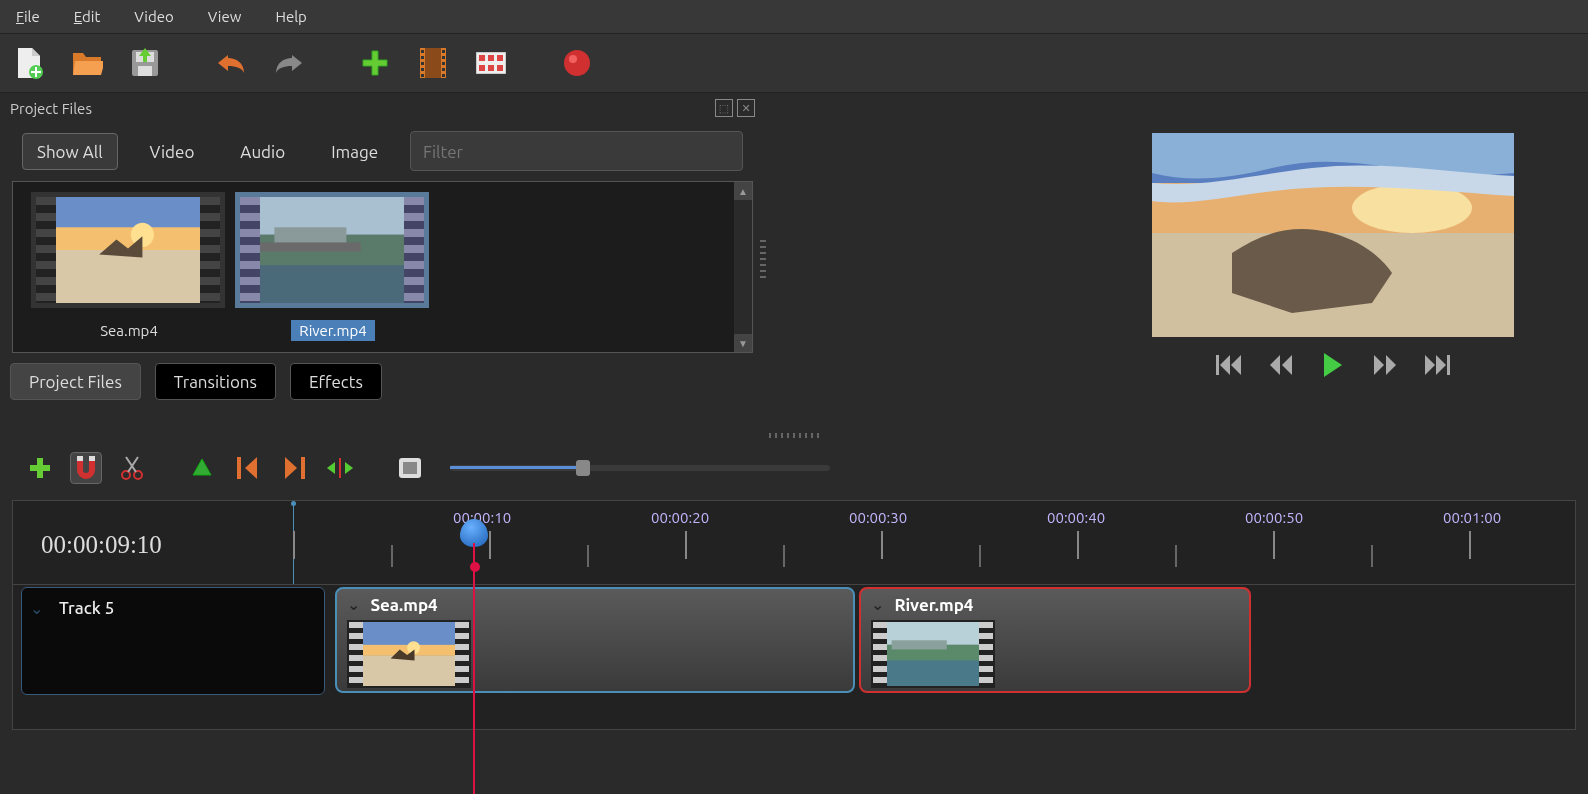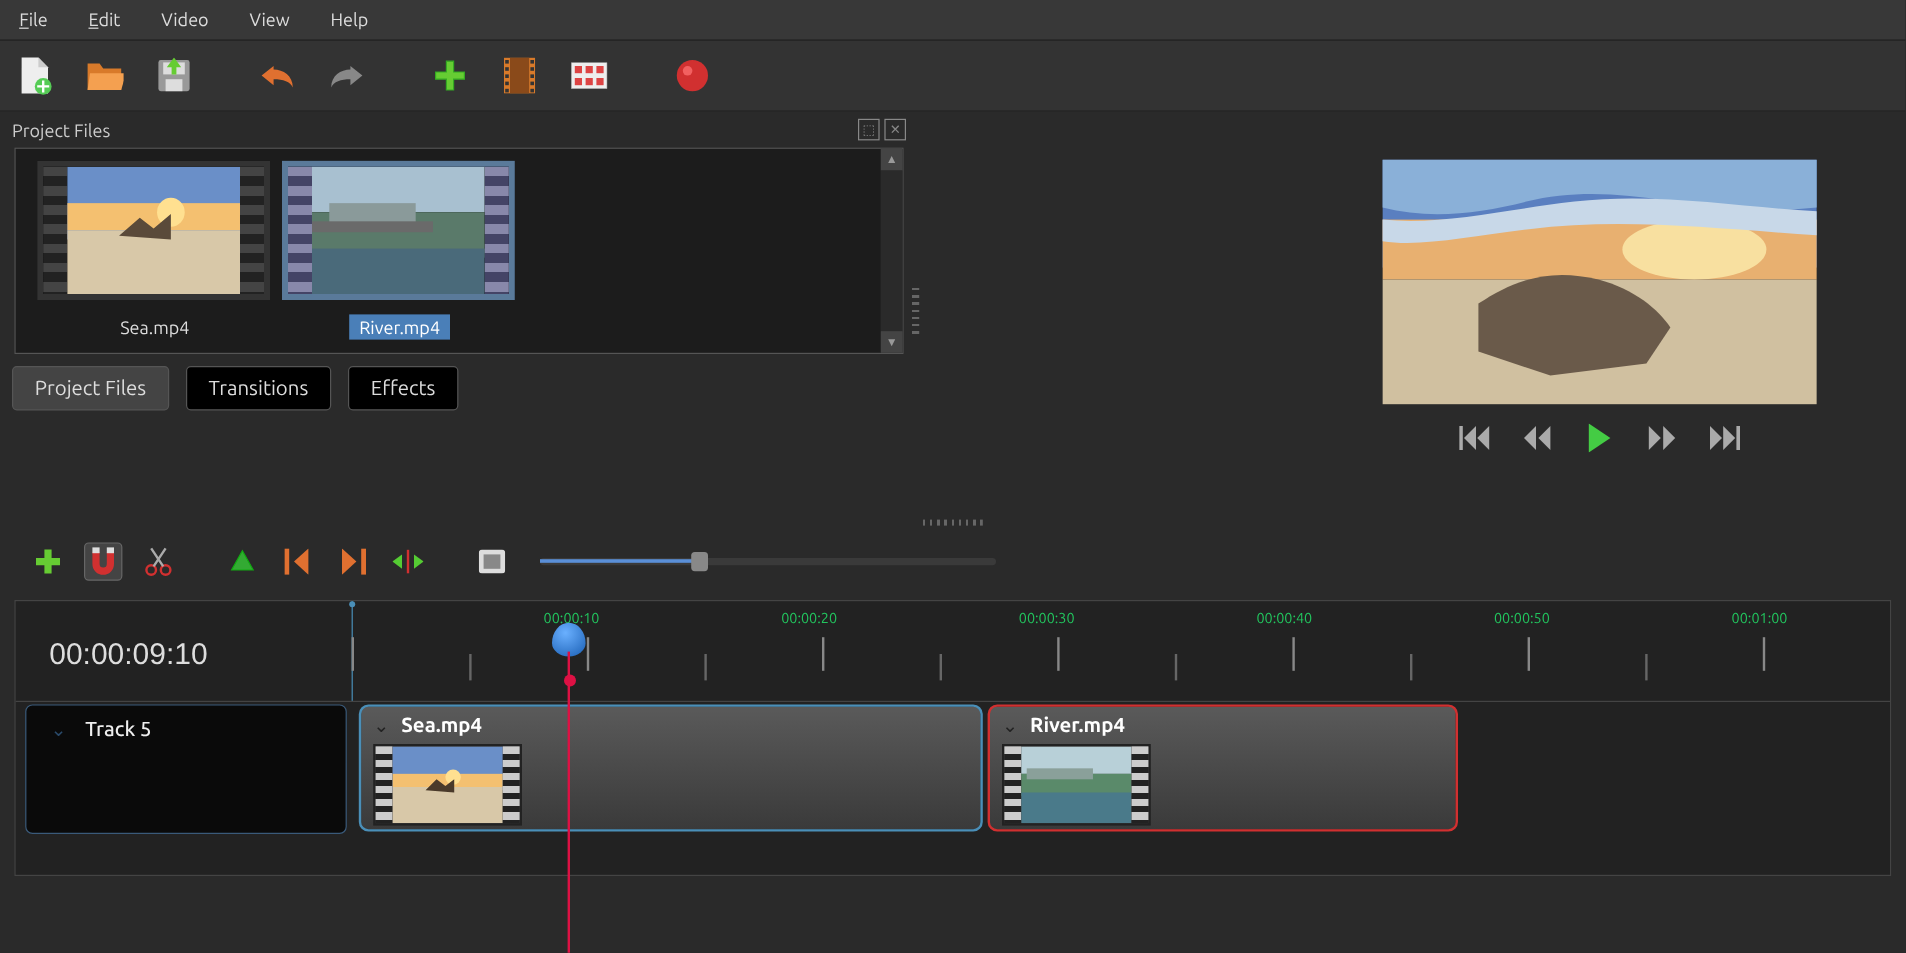"Show All" div.filter-row { html: none -> <div> <div>Show All</div> <div>Video</div> <div>Audio</div> <div>Image</div> <input> </div> }
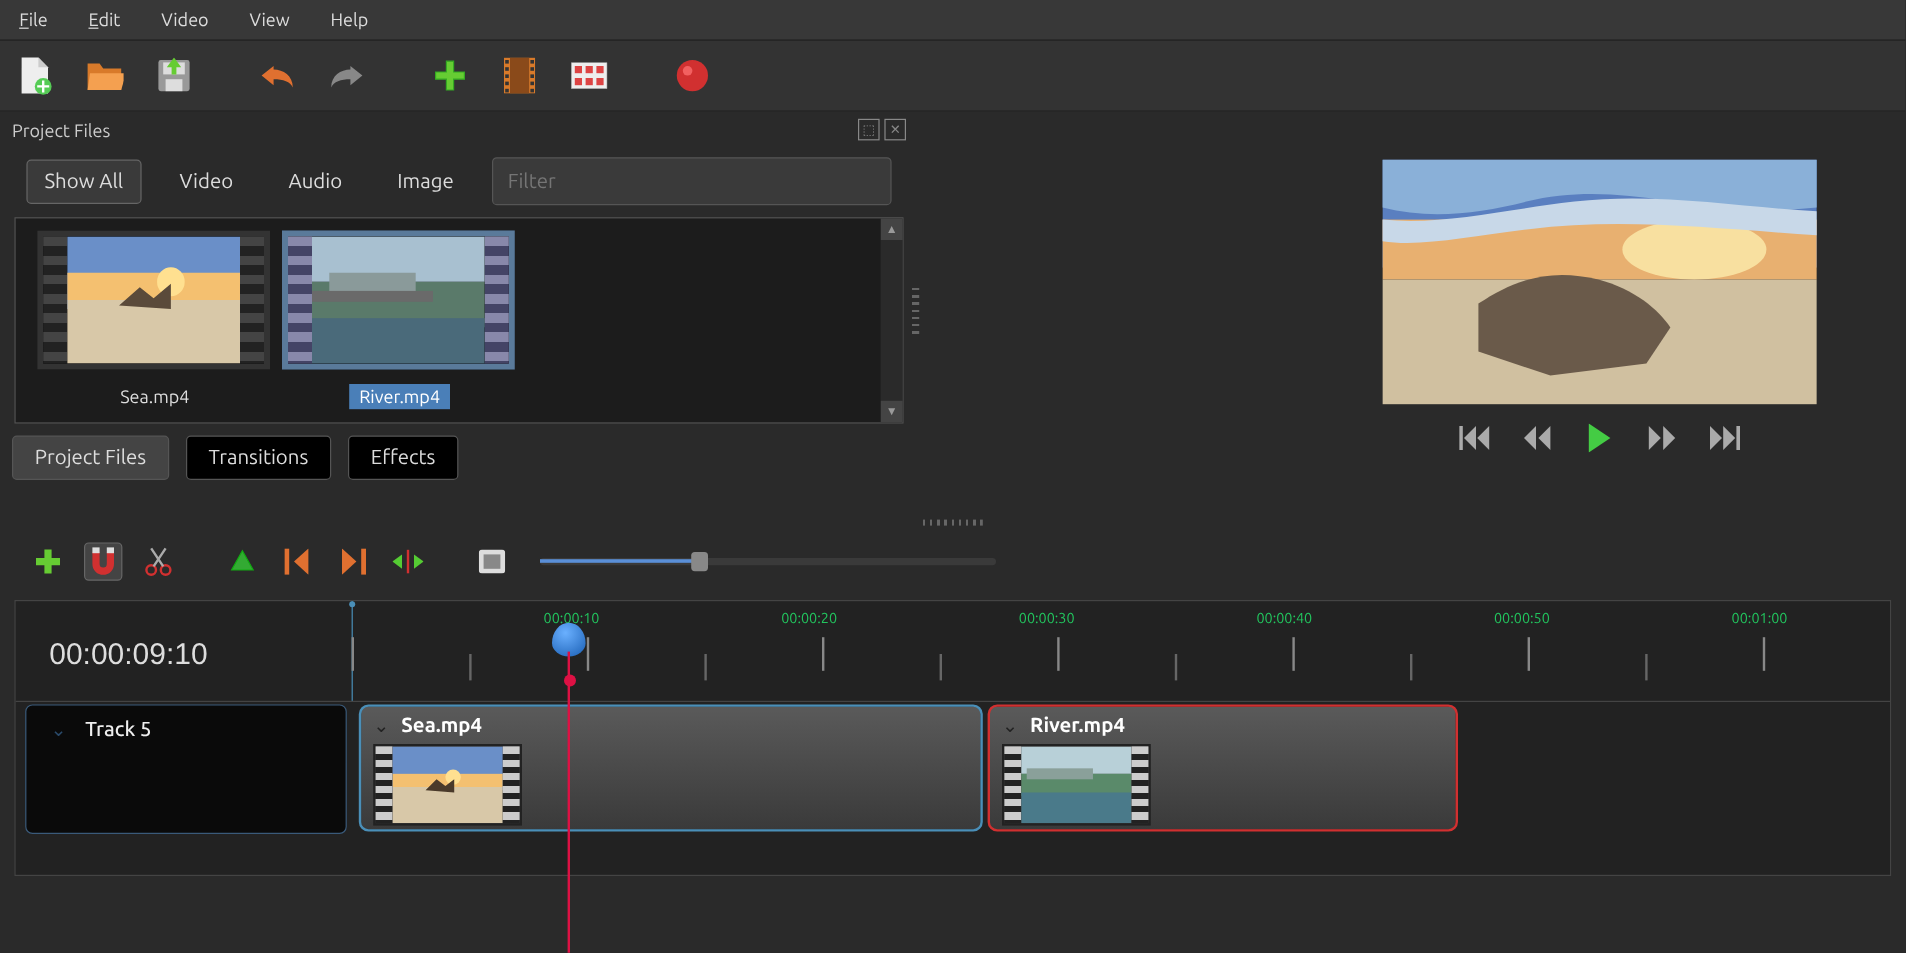"00:00:10" .tick-label { color: #22c55e -> #c4b5fd; font-size: 12px -> 15px }
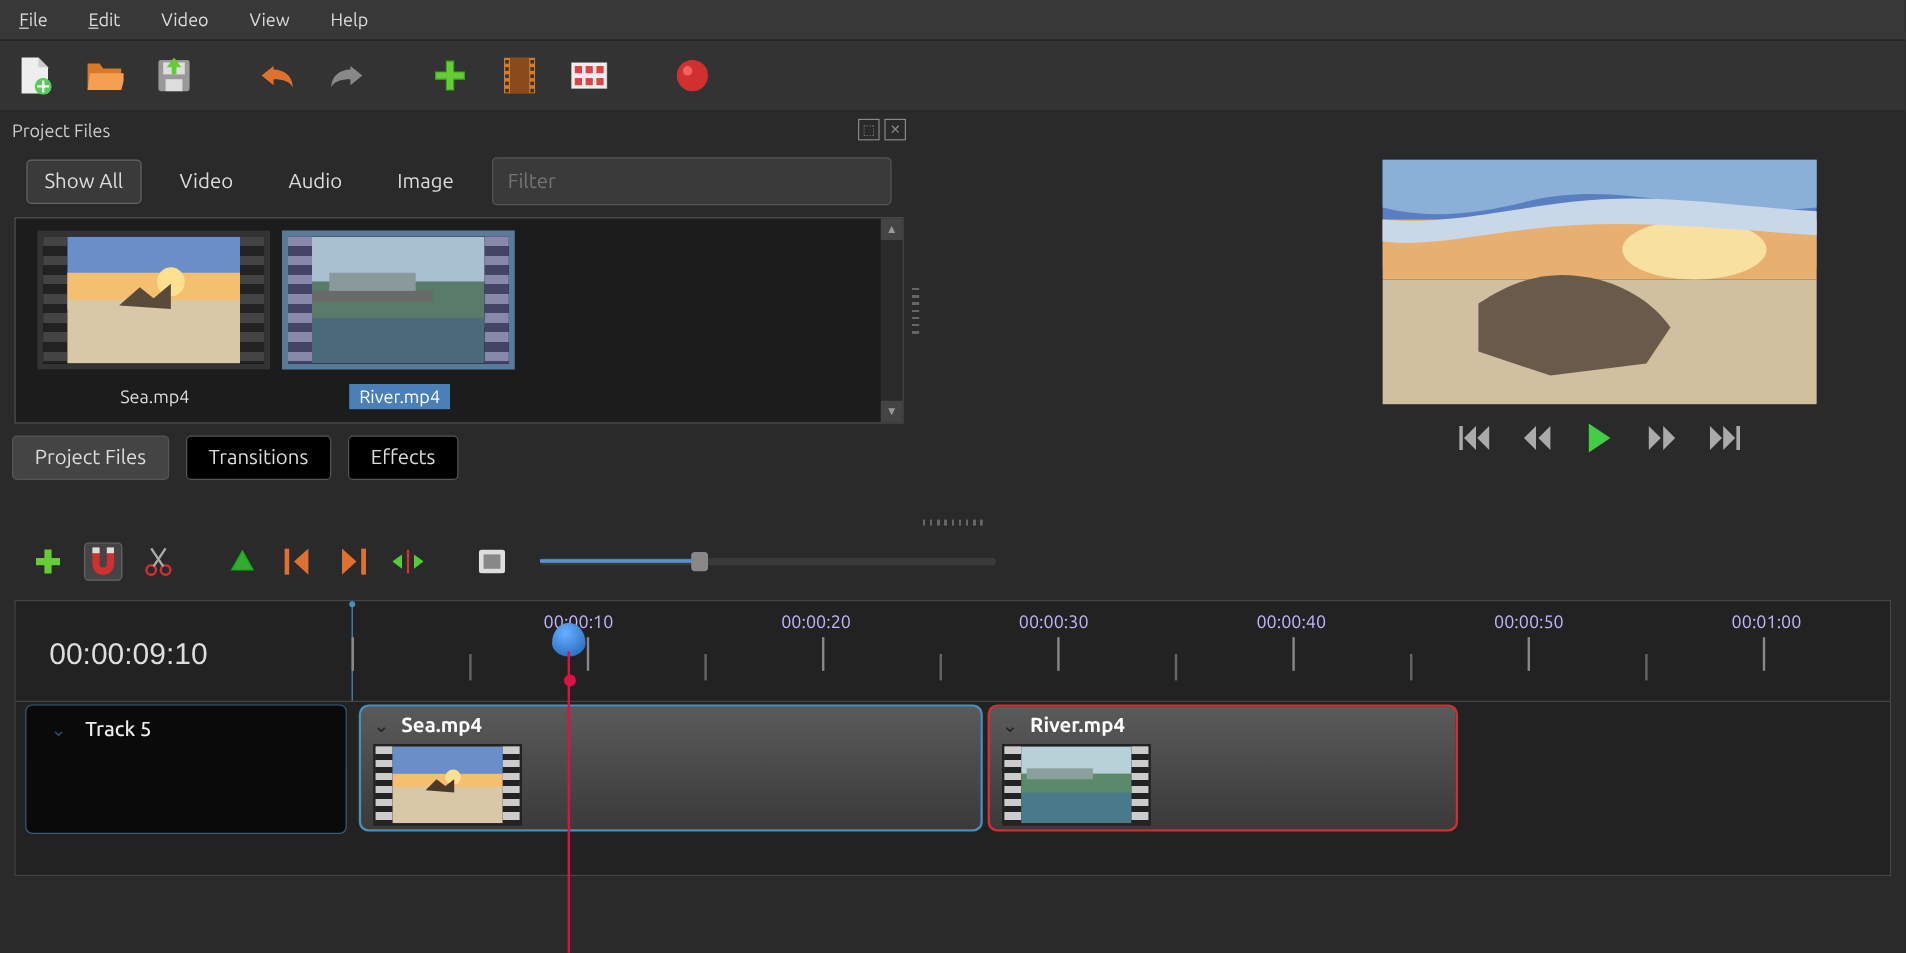"00:00:09:10" .time-display { font-family: Liberation Sans, sans-serif -> Liberation Serif, serif }
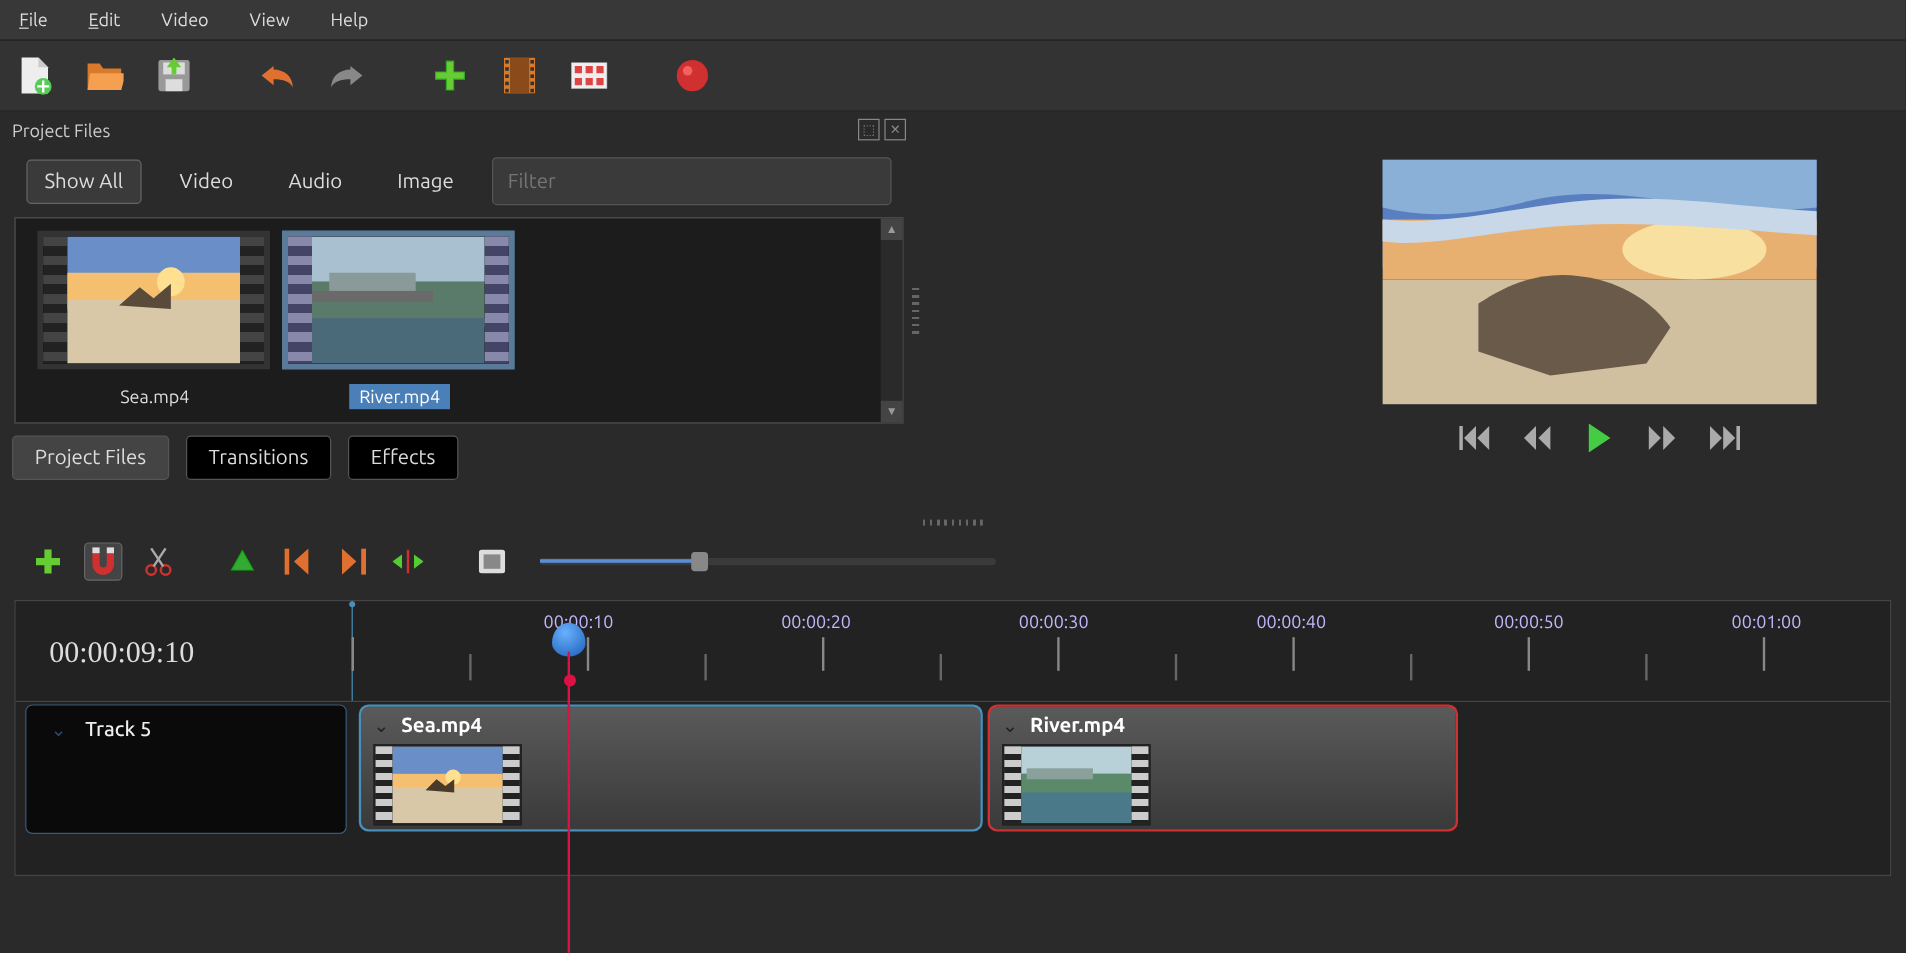"⌄ Track 5" .track-head { padding: 10px 20px -> 10px 8px; width: 268px -> 304px }
